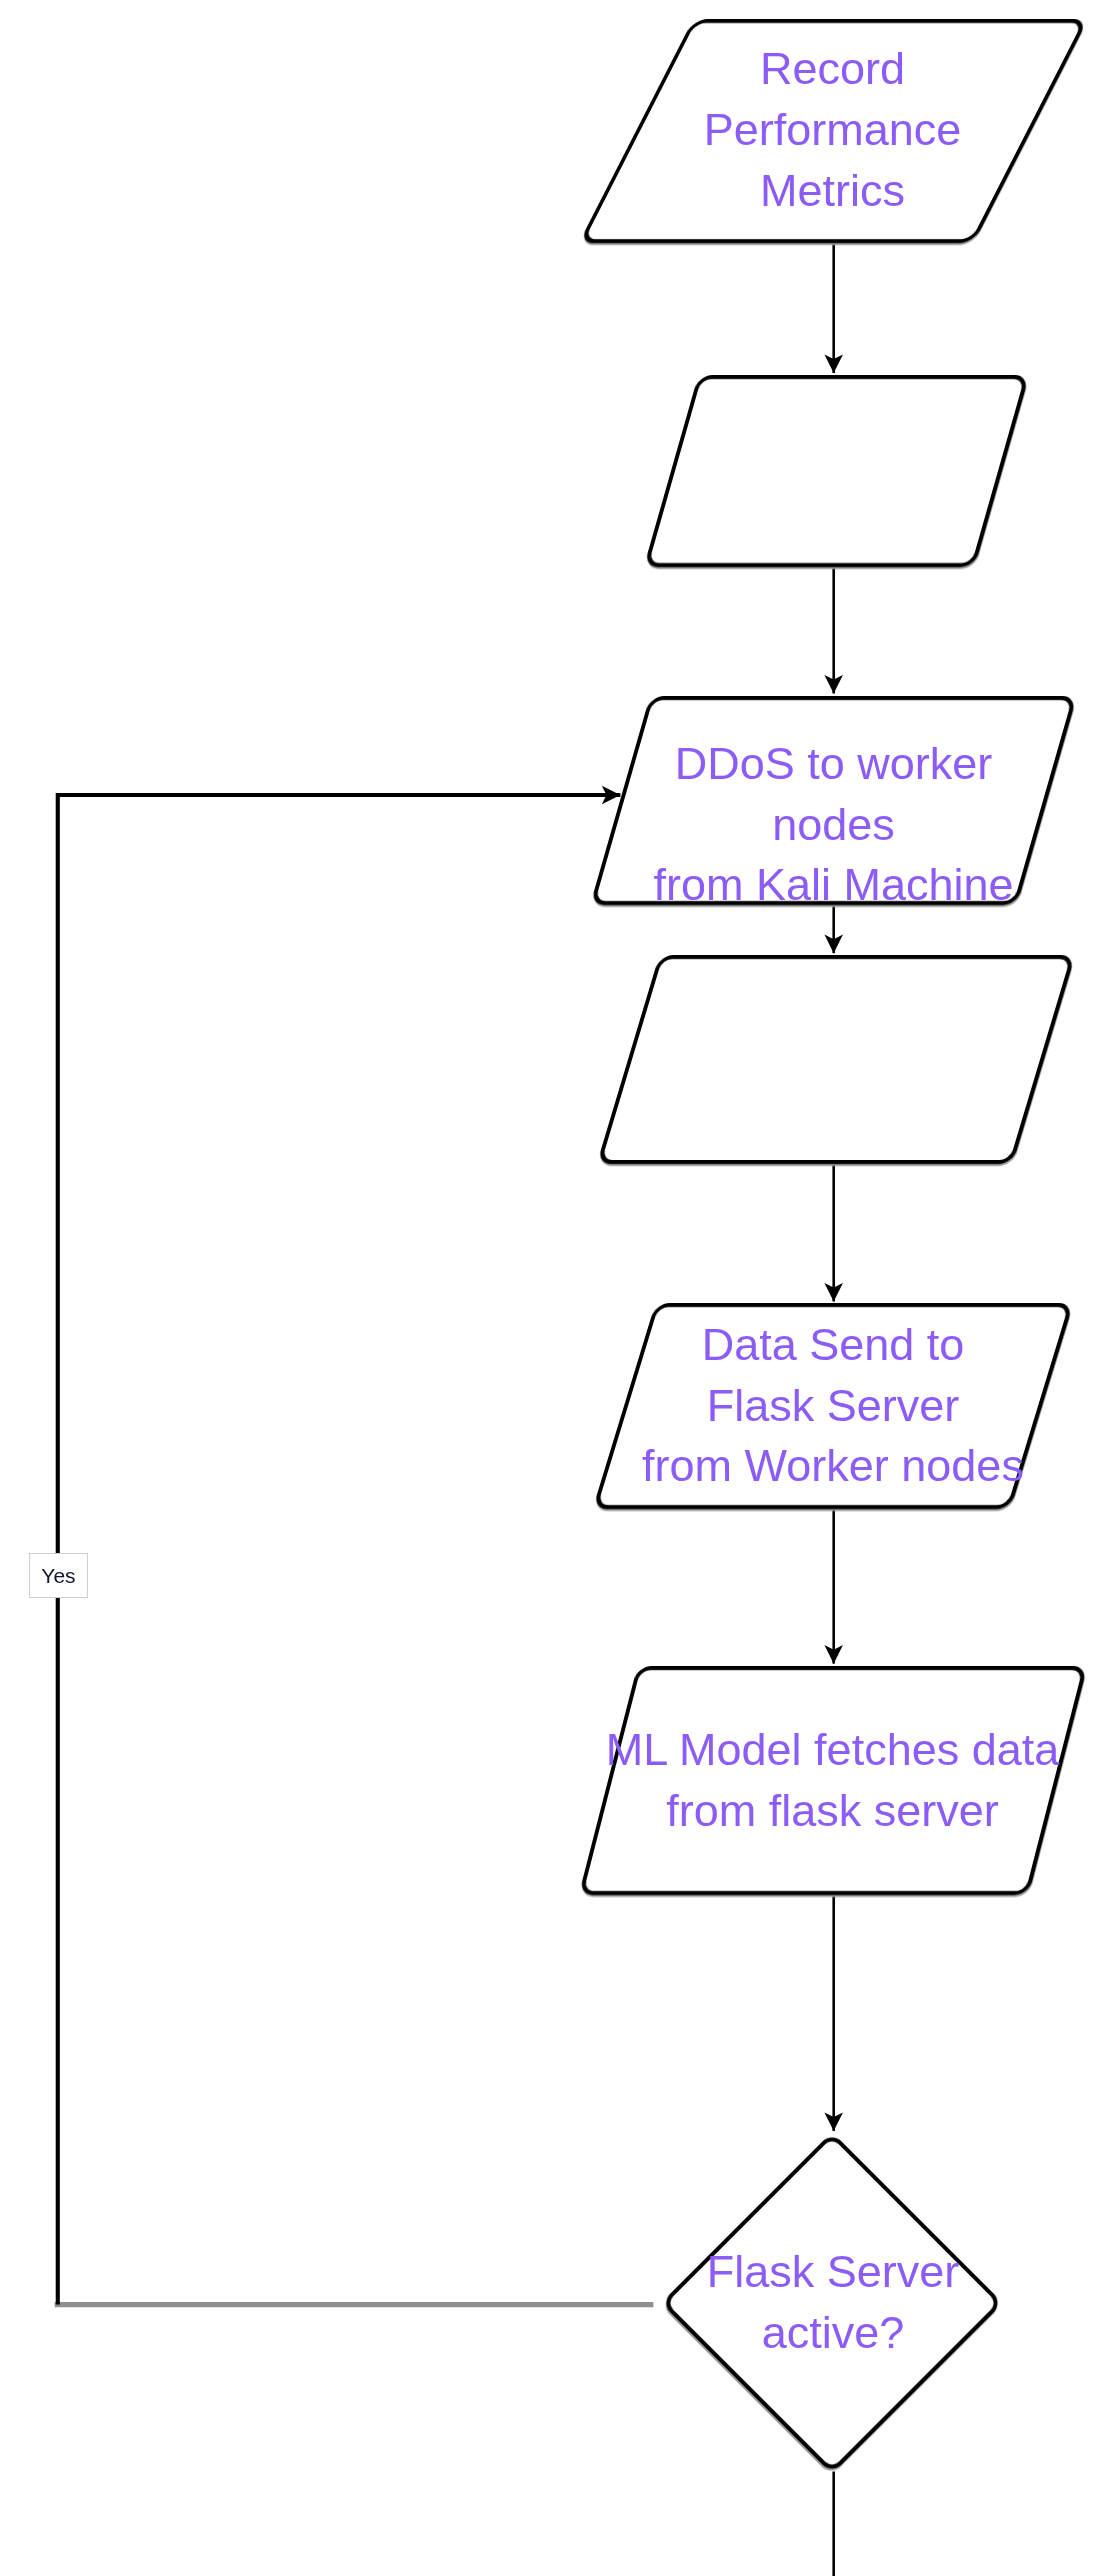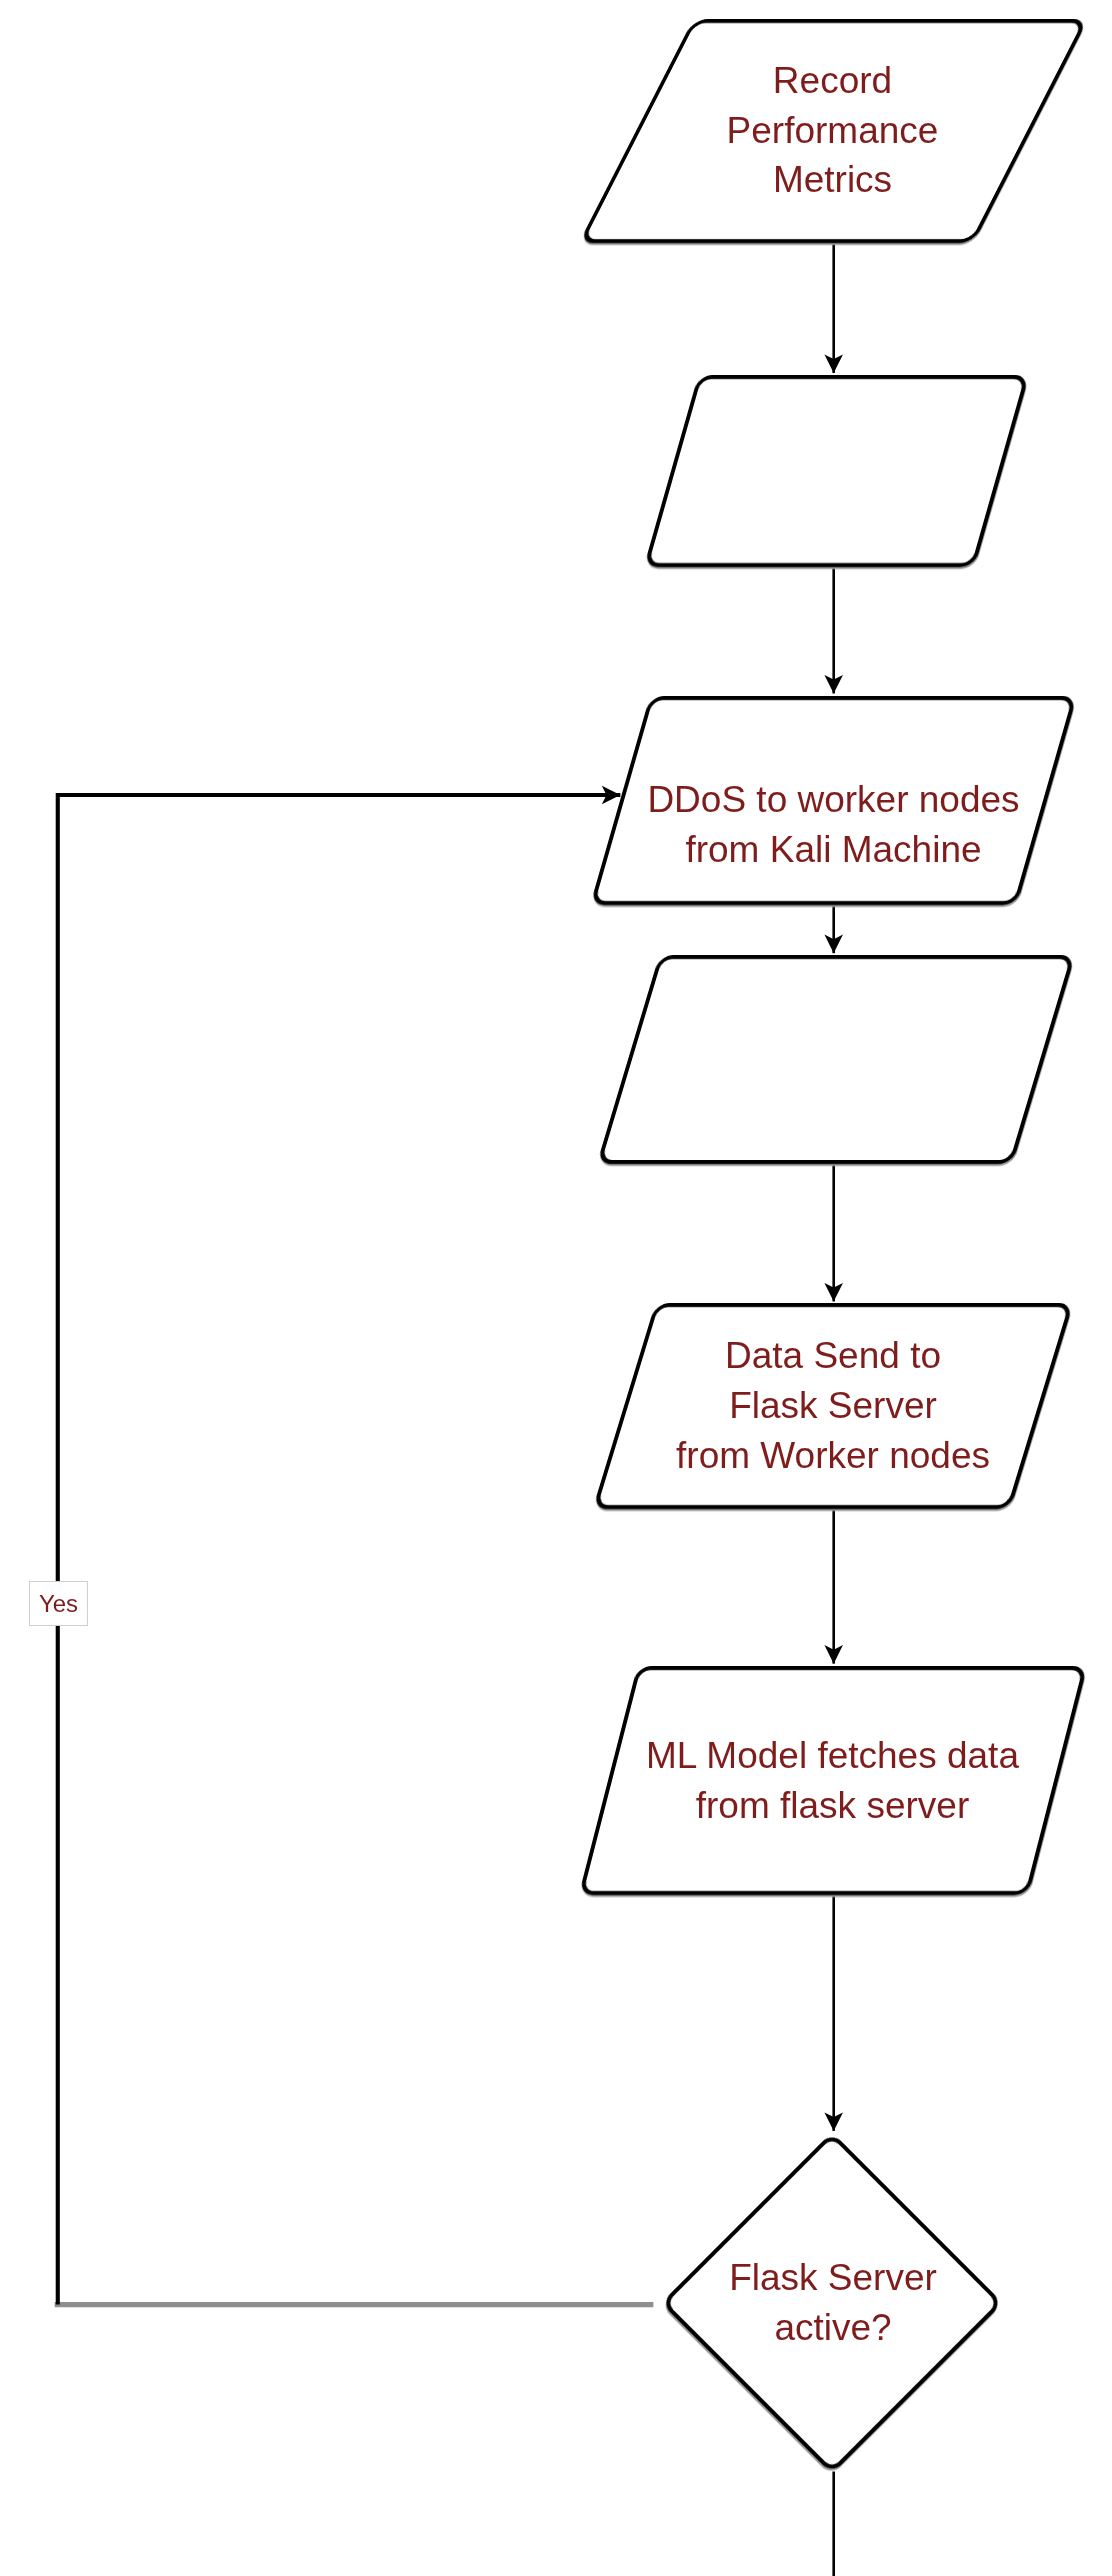"Record" .label { color: #7f1d1d -> #8b5cf6; font-size: 37px -> 45px }
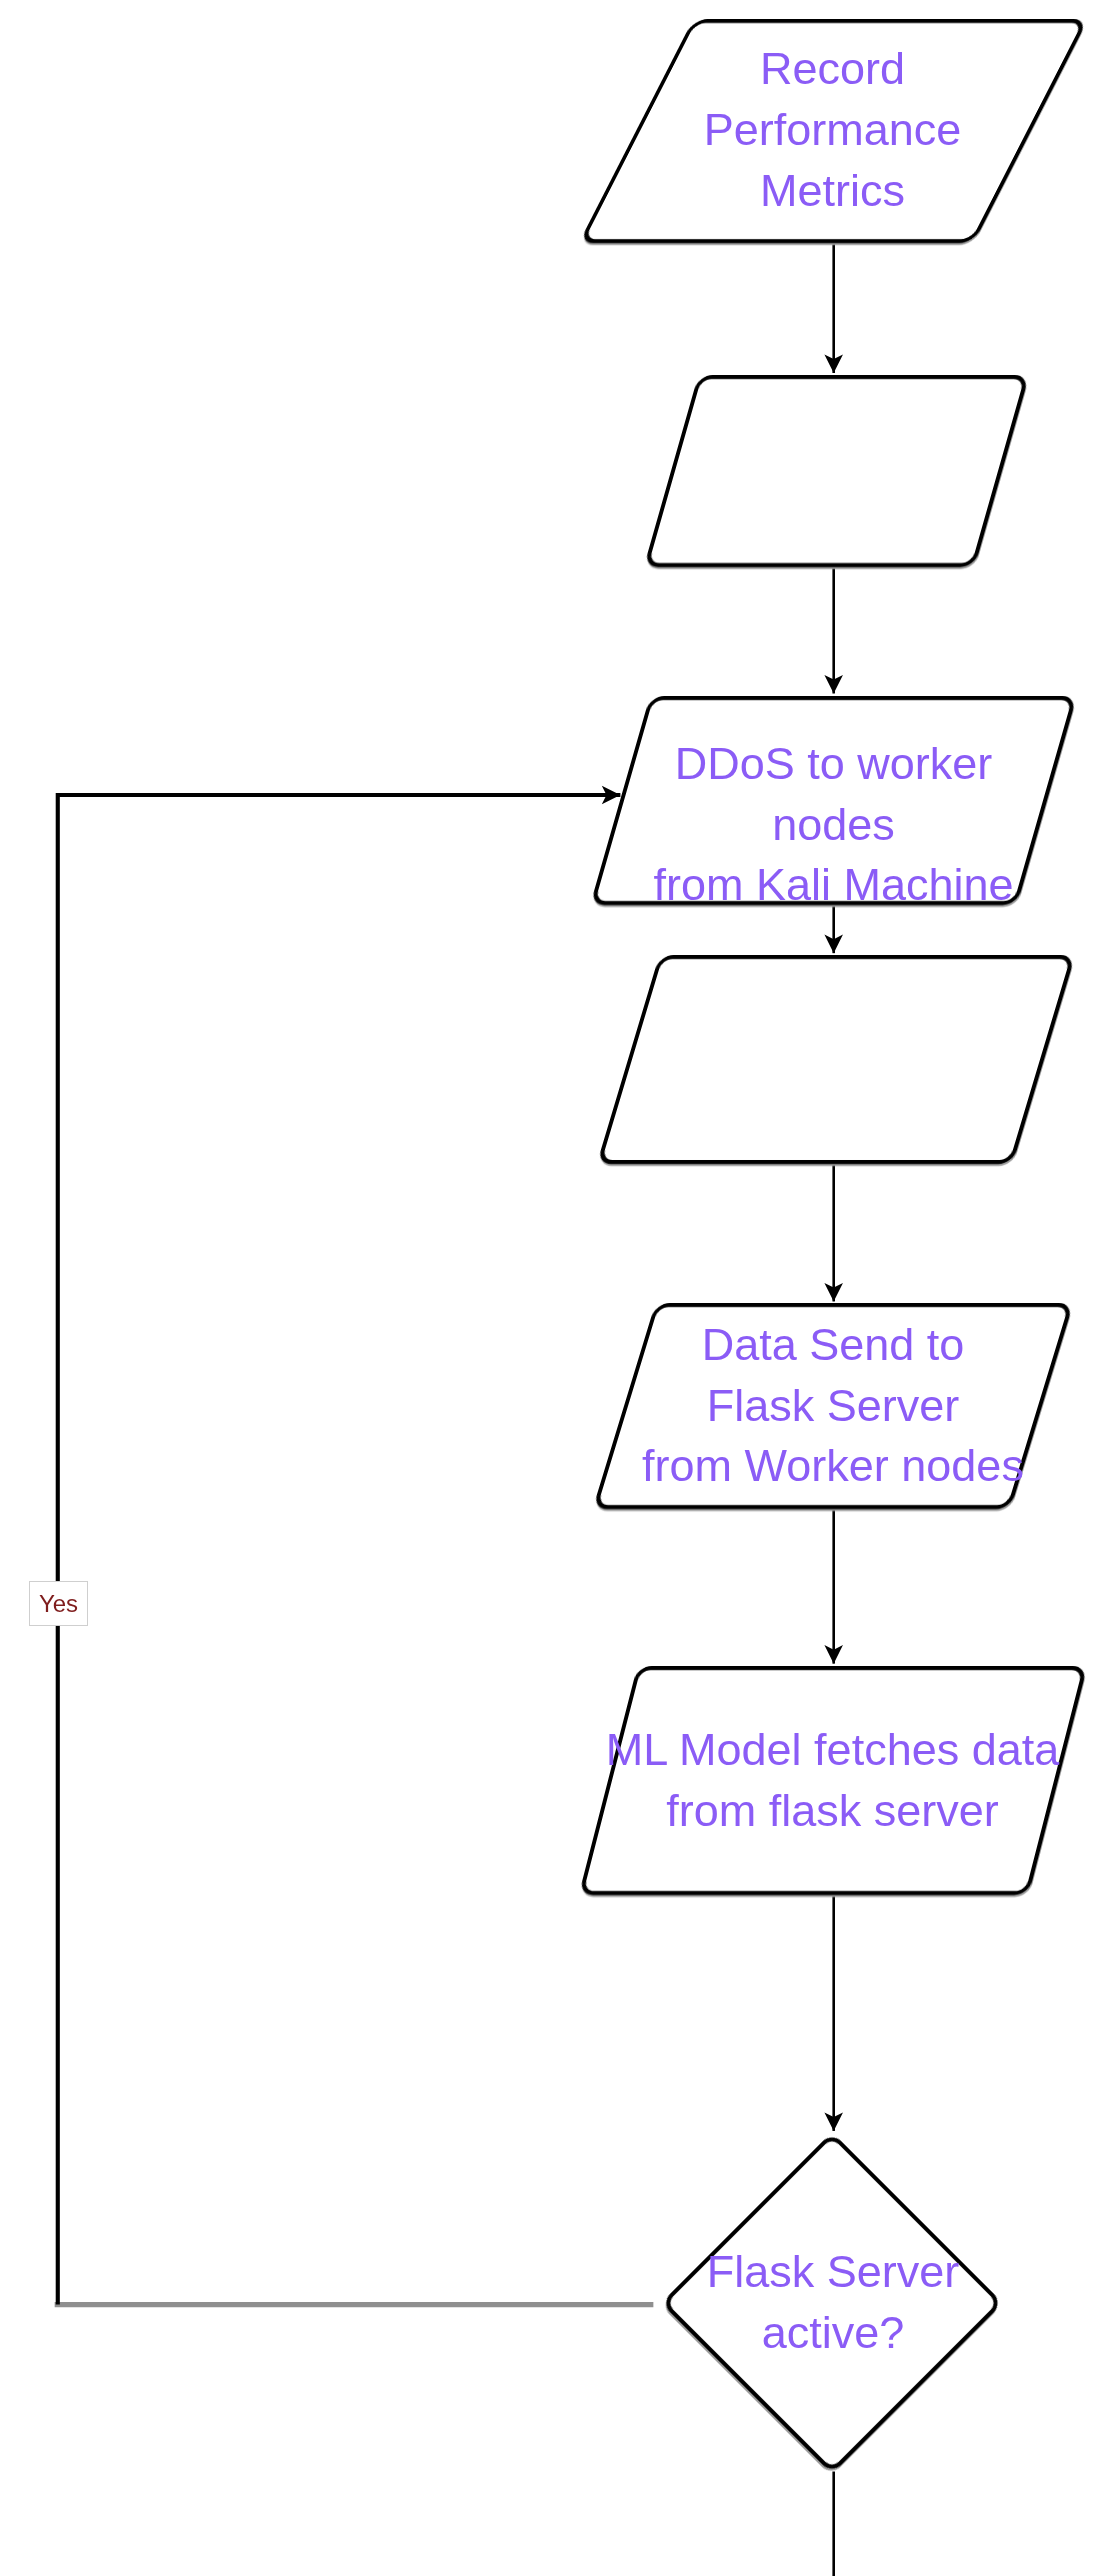"Yes" .edge-label { color: #7f1d1d -> #0f172a; font-size: 24px -> 21px; margin-top: 28px -> none }
